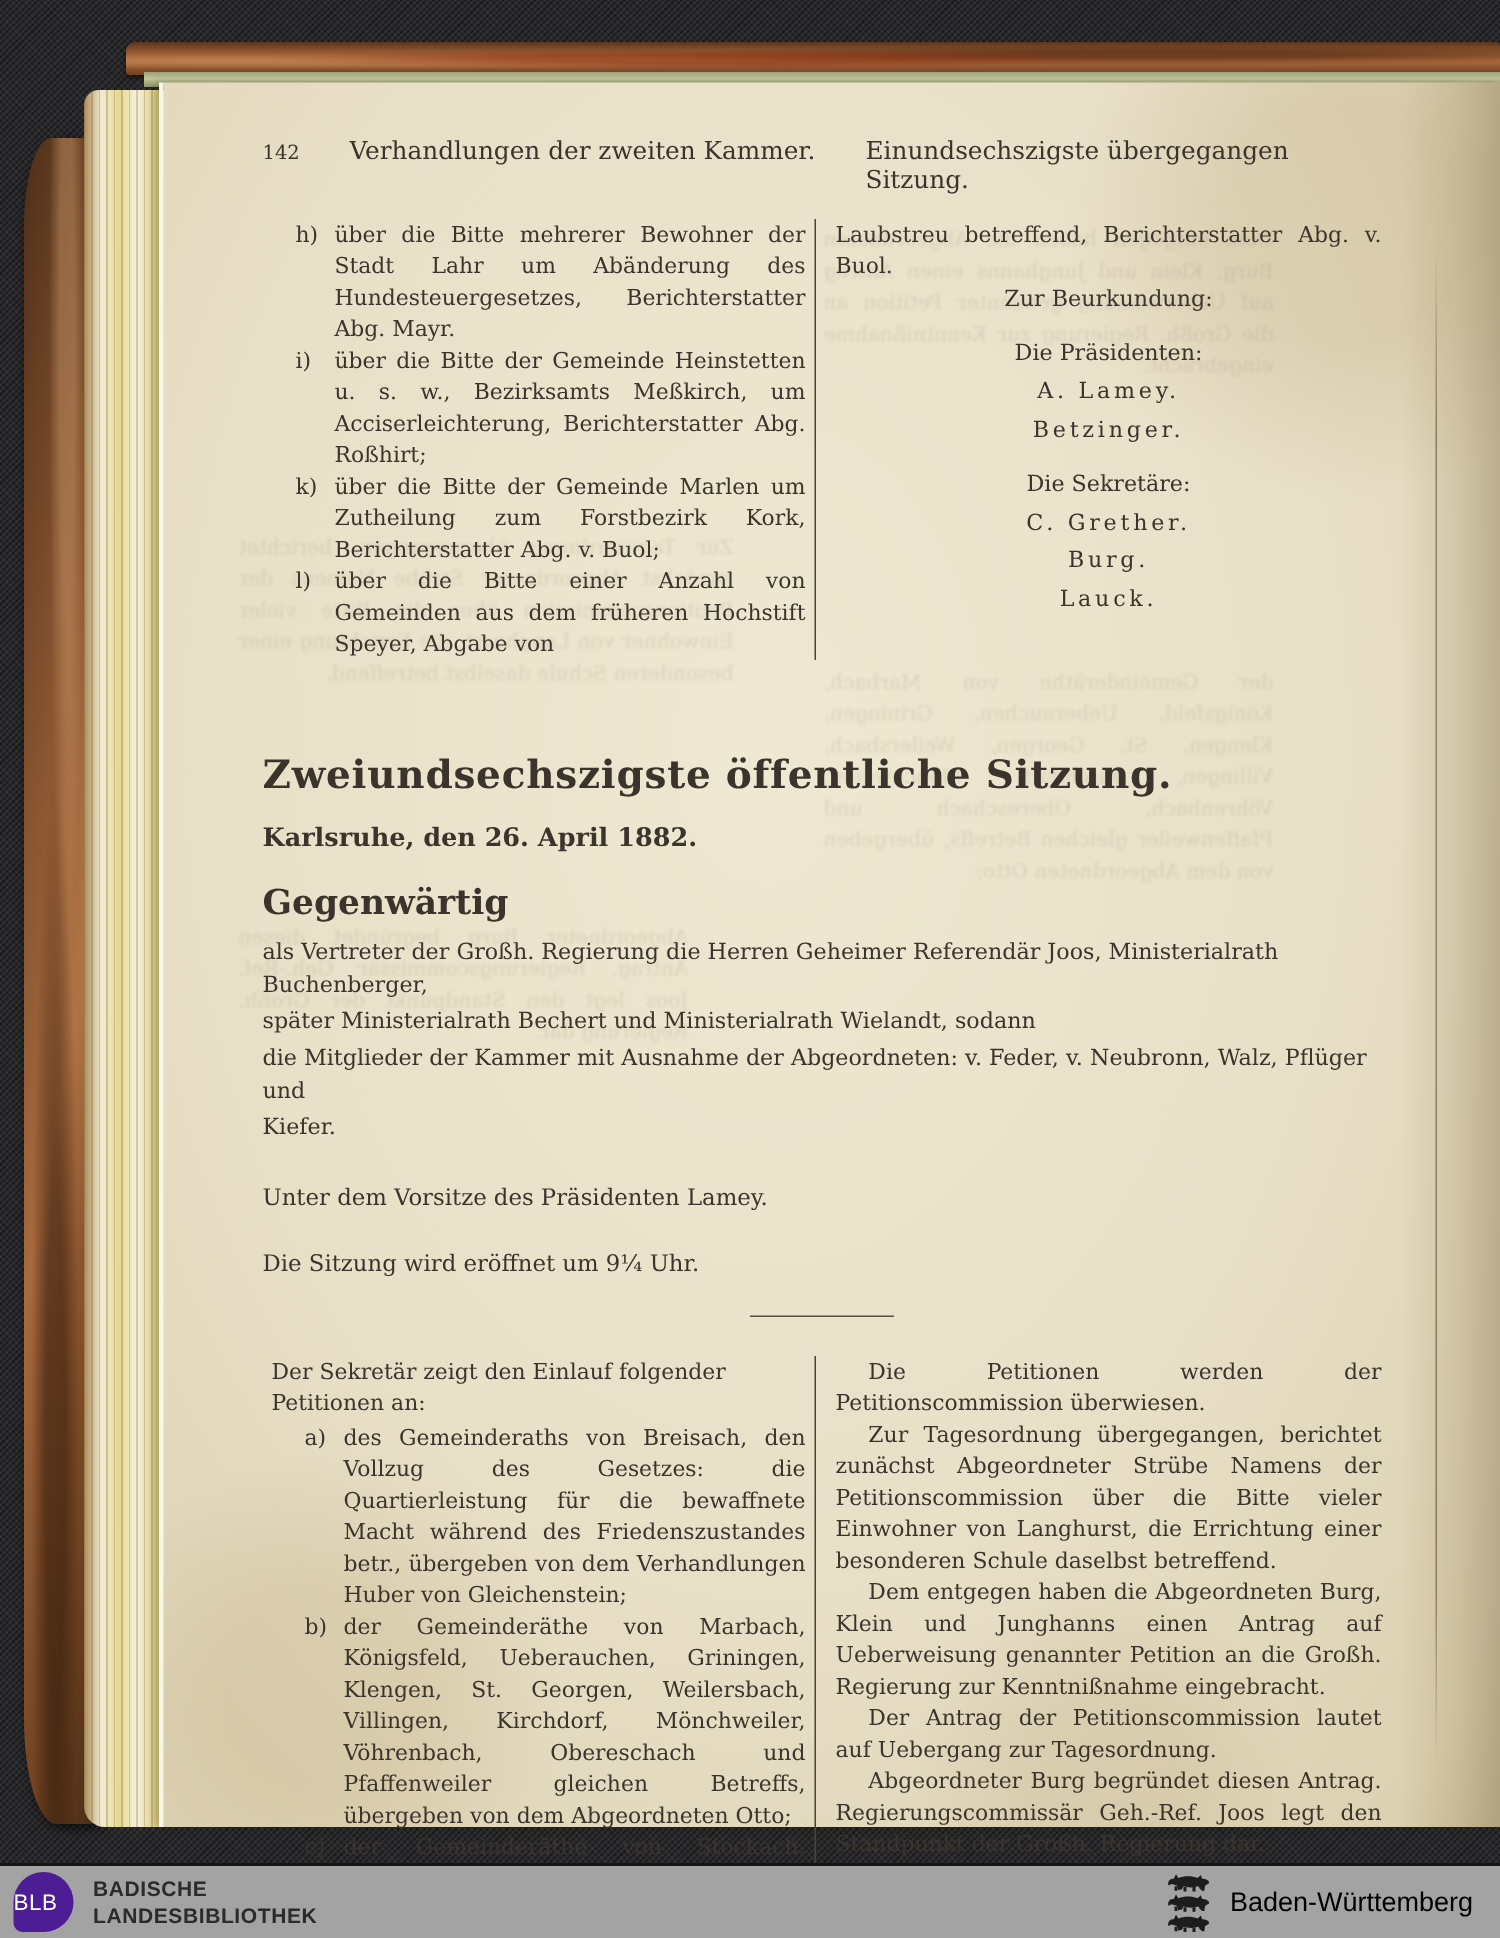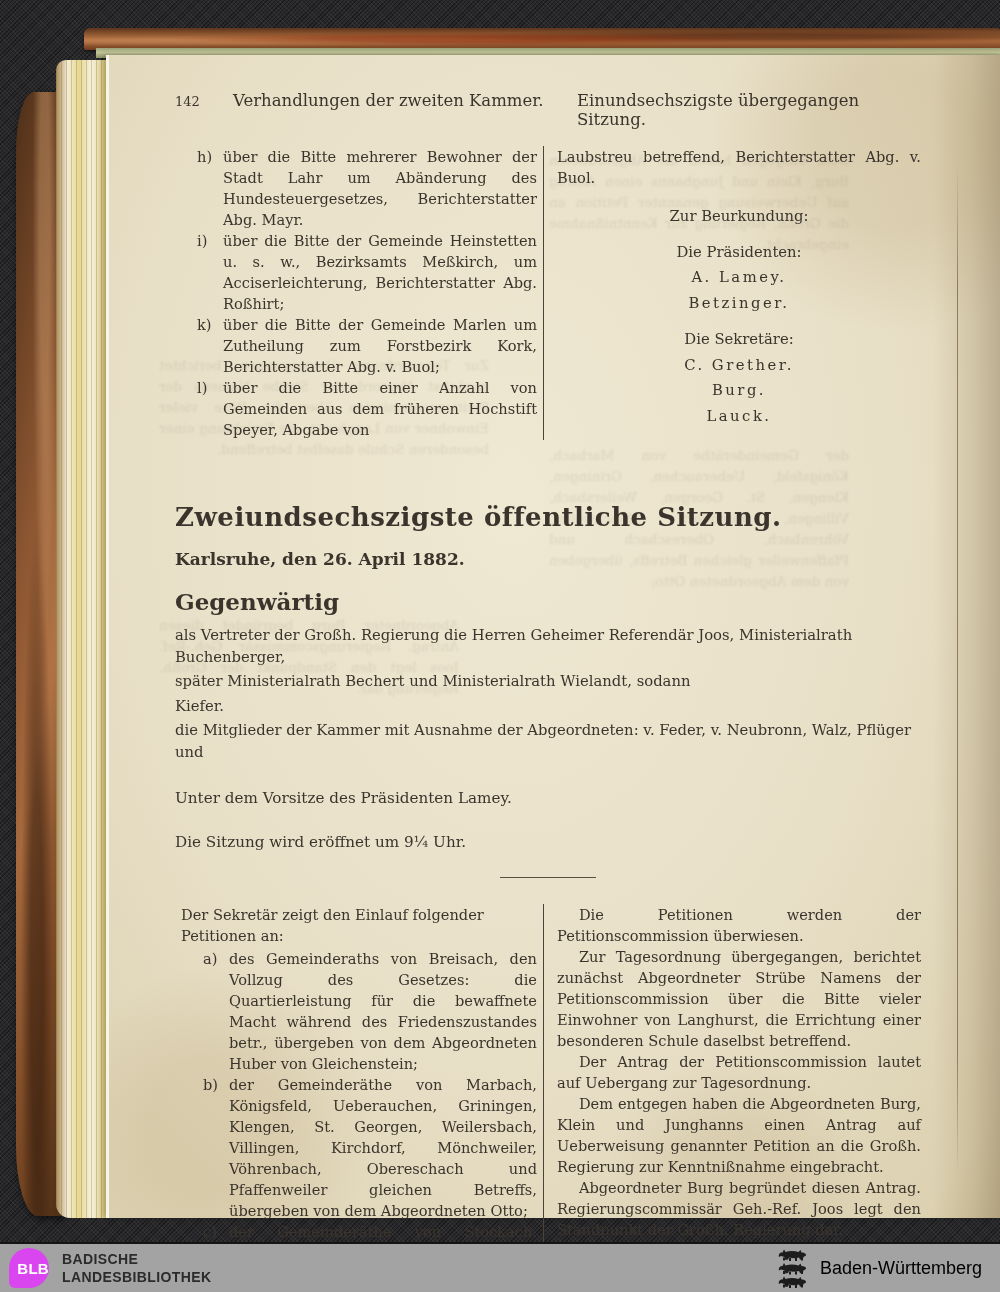"Zur Beurkundung:" .attest .hd { margin-top: 18px -> 2px }
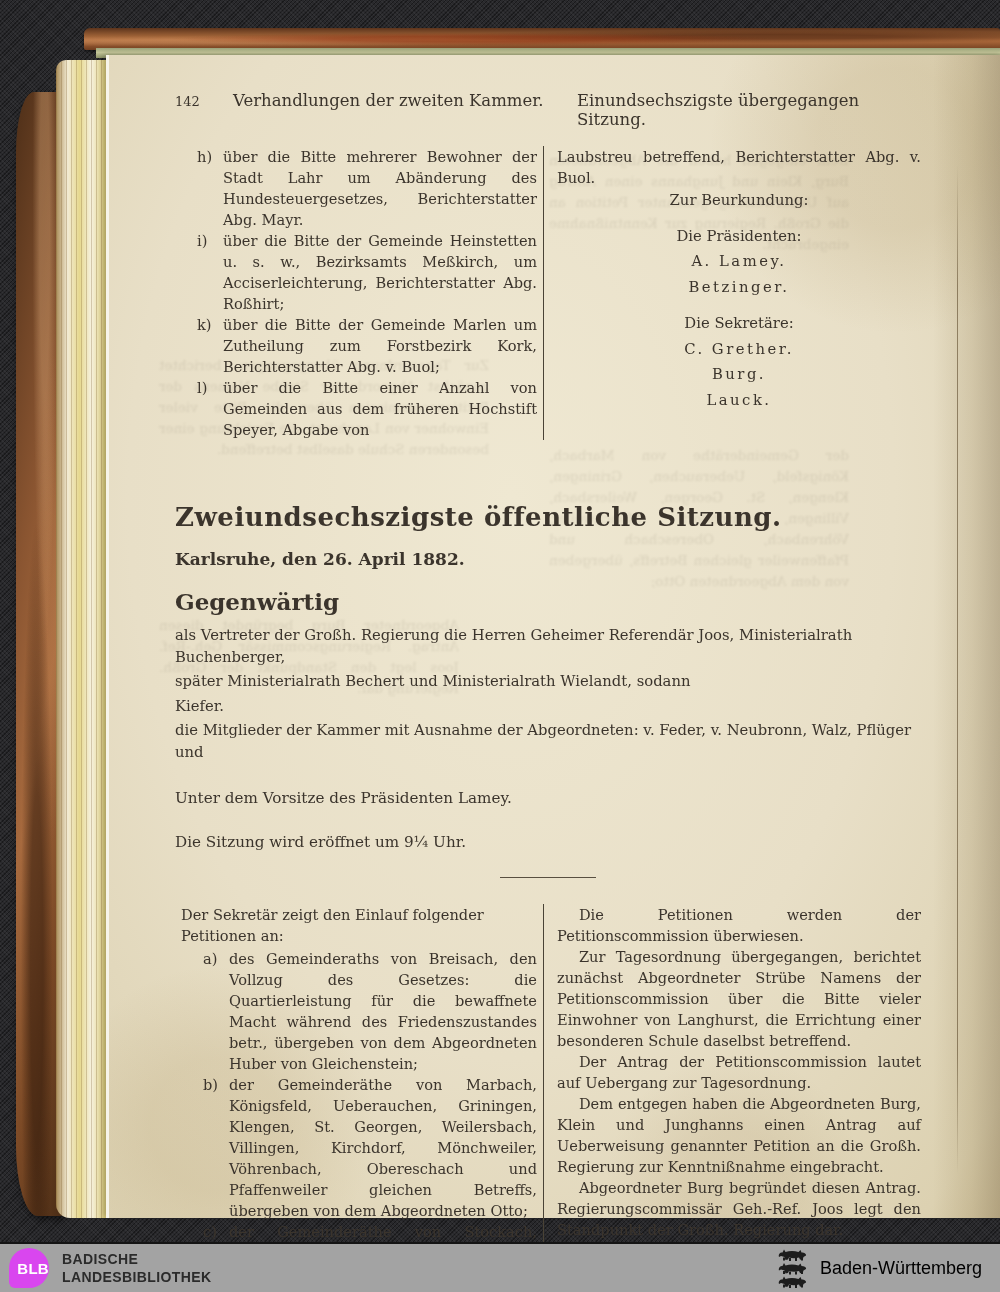"Kiefer." div.s-pline { order: before "die Mitglieder der Kammer mit" -> after "die Mitglieder der Kammer mit" }
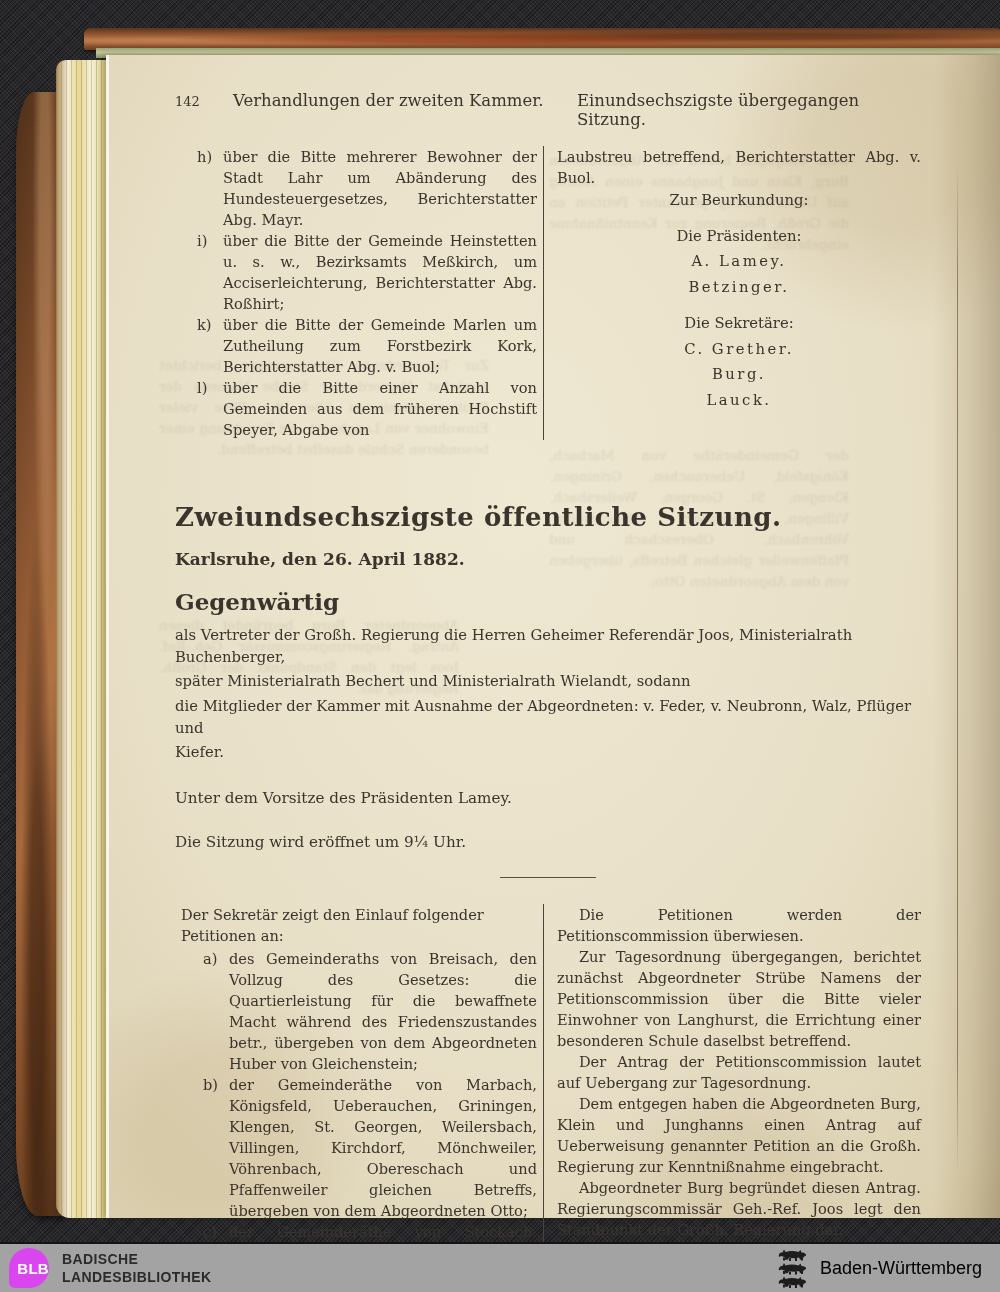"des Gemeinderaths von Breisach, den" span.txt { text: Abgeordneten -> Verhandlungen }
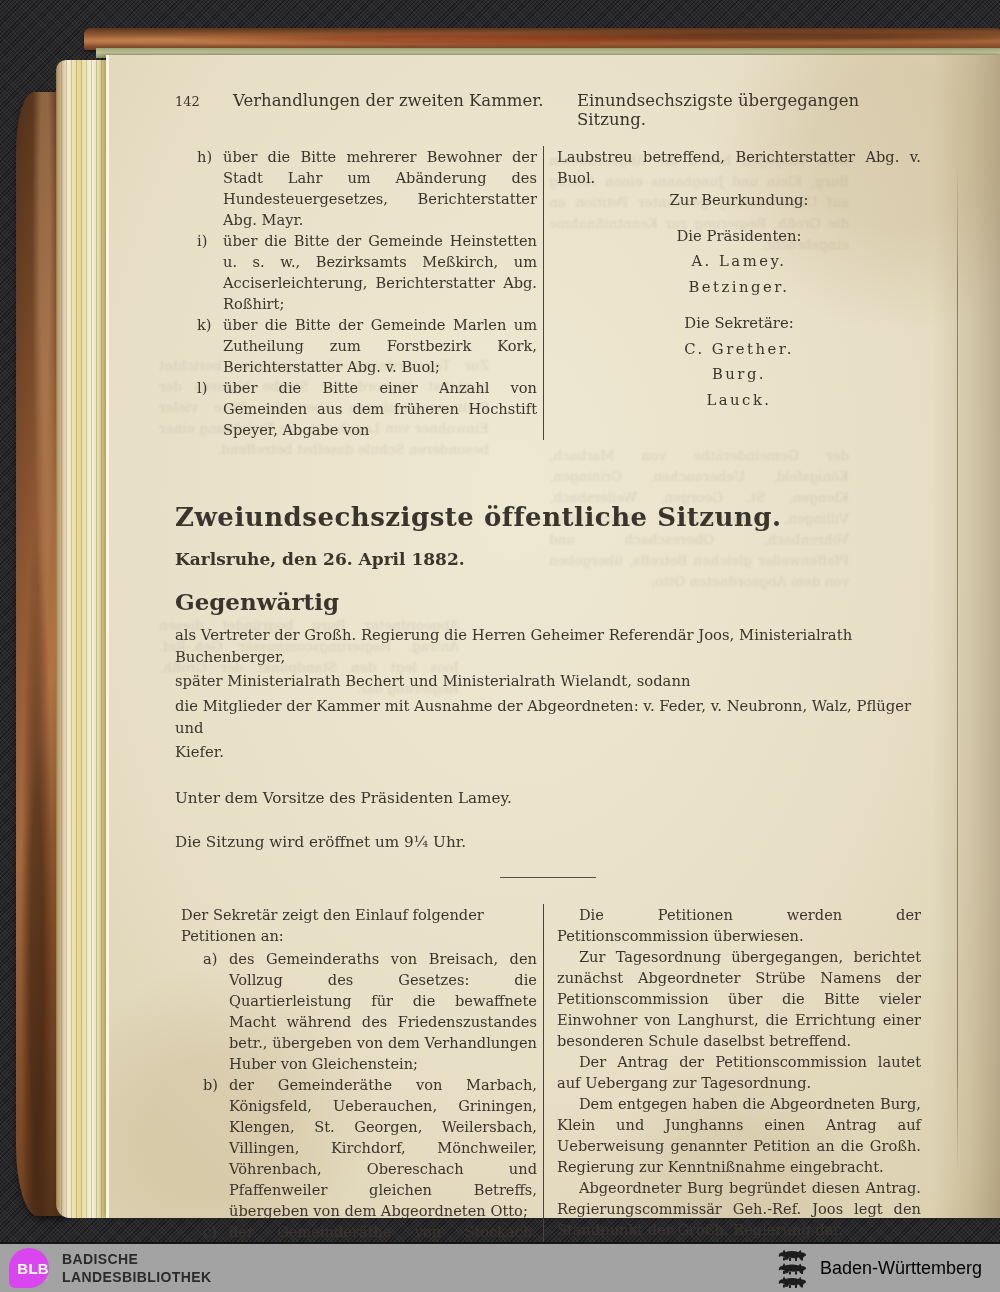"Der Antrag der Petitionscommission" p.para { order: before "Dem entgegen haben die Abgeordneten" -> after "Dem entgegen haben die Abgeordneten" }
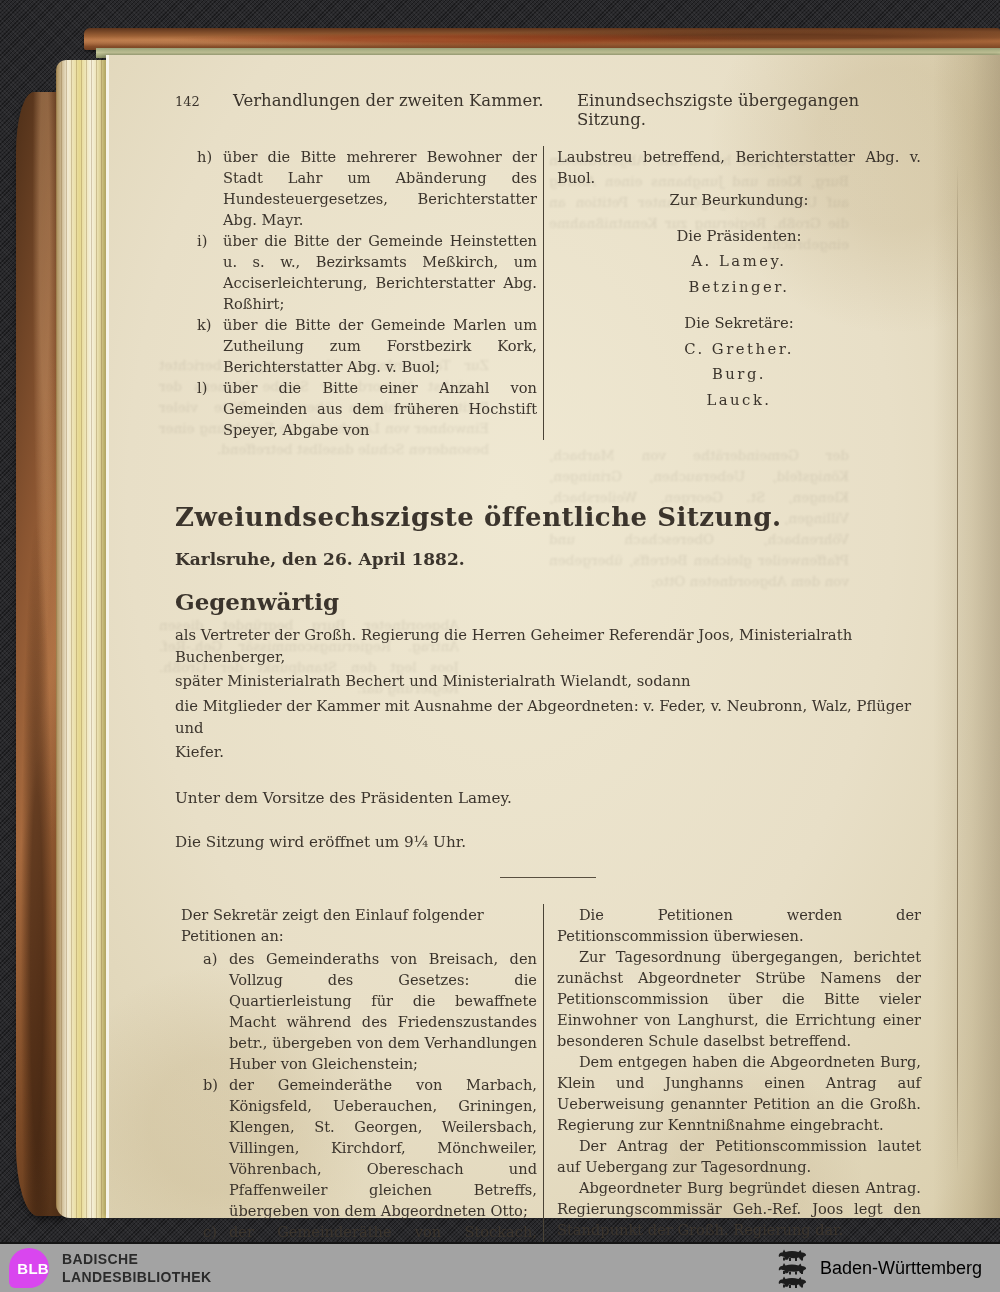"BLB" .blb-badge { background: #d946ef -> #4c1d95; font-weight: bold -> normal; justify-content: flex-end -> flex-start }
